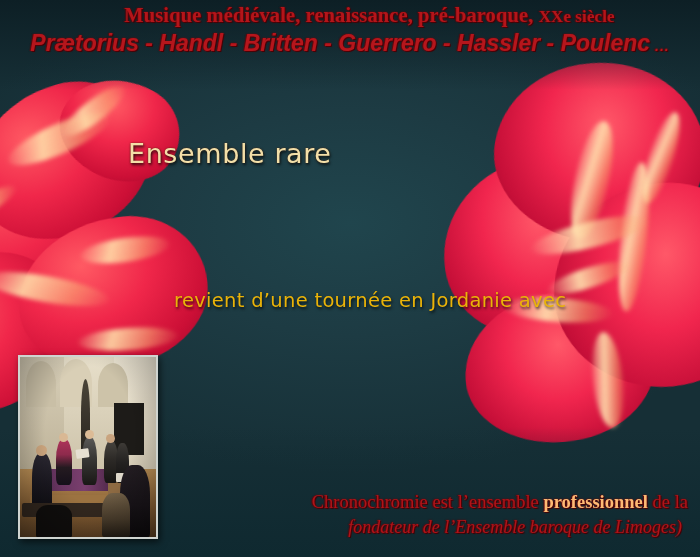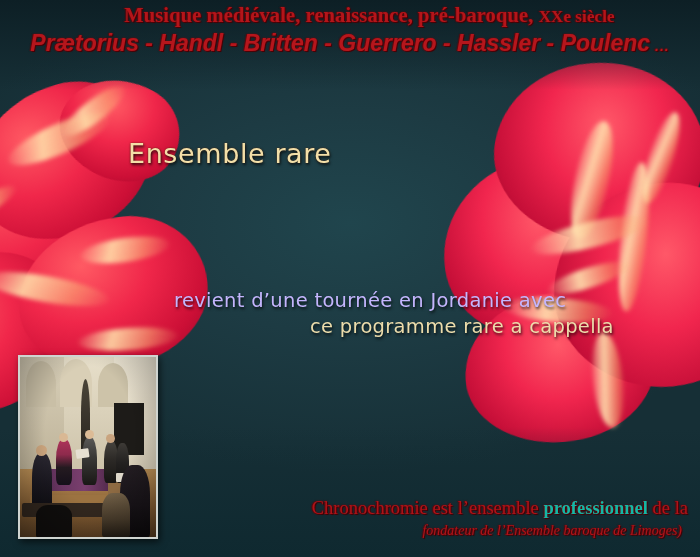"revient d’une tournée en Jordanie" .tagline-1 { color: #c4b5fd -> #eab308 }
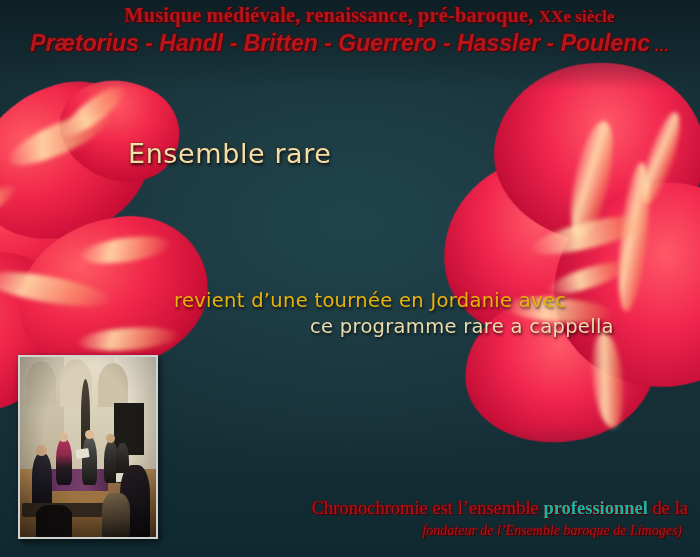"ce programme rare a cappella" div.tagline-2 { html: <div>ce programme rare a cappella</div> -> none }
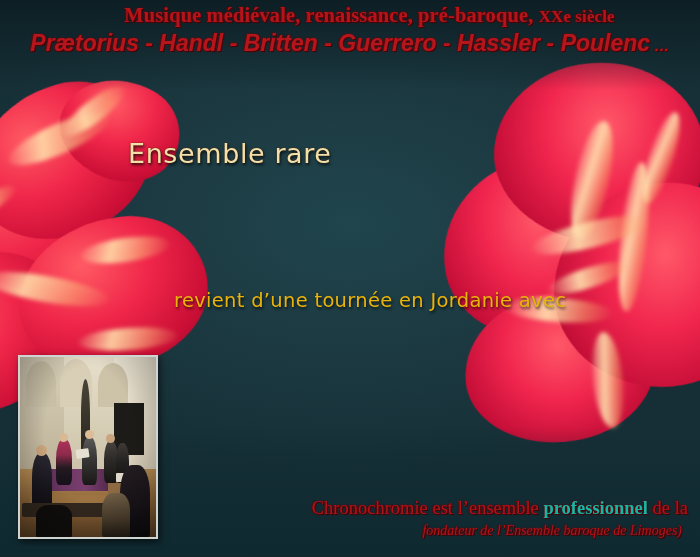"professionnel" .footer-line.bold-part b { color: #14b8a6 -> #fdba74 }
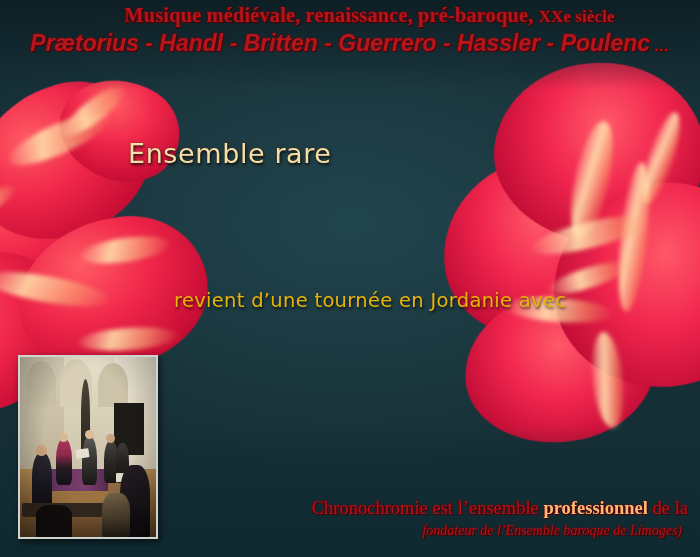"fondateur de l’Ensemble baroque de" .footer-line.italic { font-size: 14px -> 18px }
